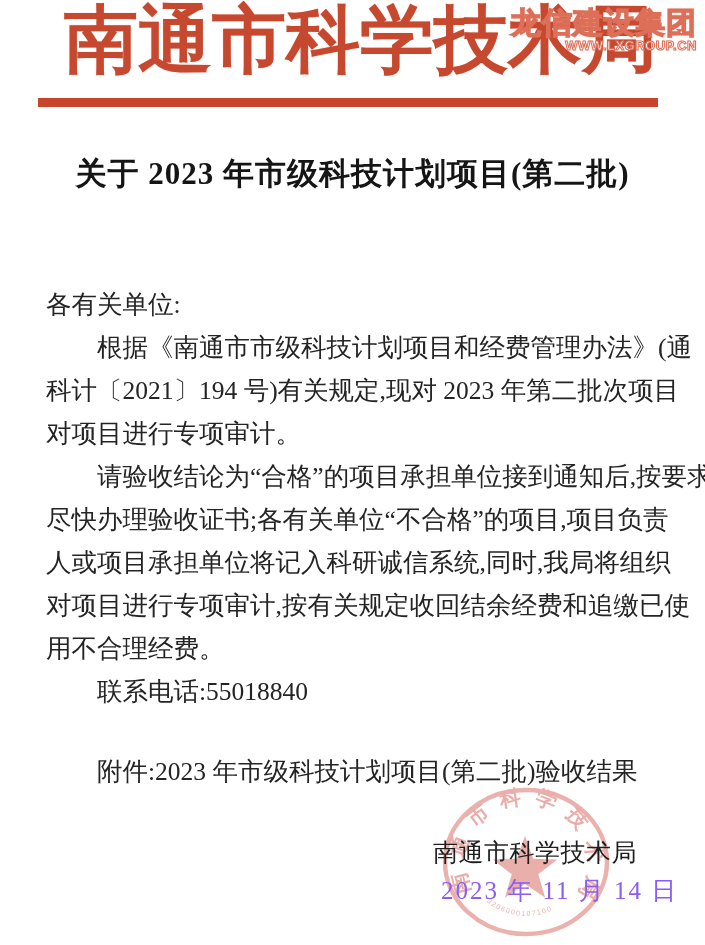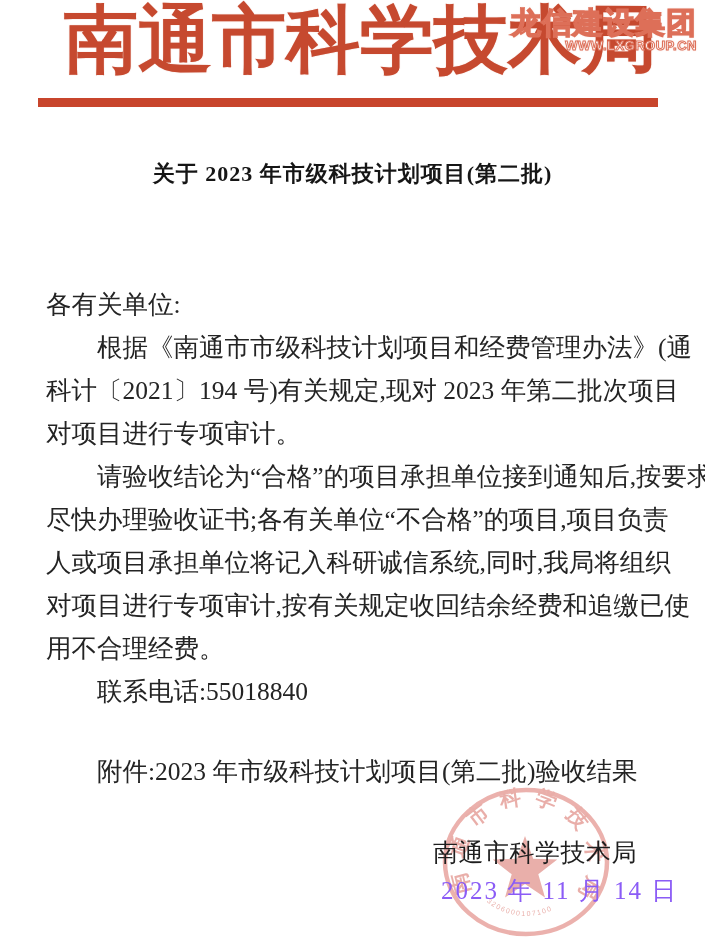"关于 2023 年市级科技计划项目(第二批)" .doc-title { font-size: 22px -> 31px }
